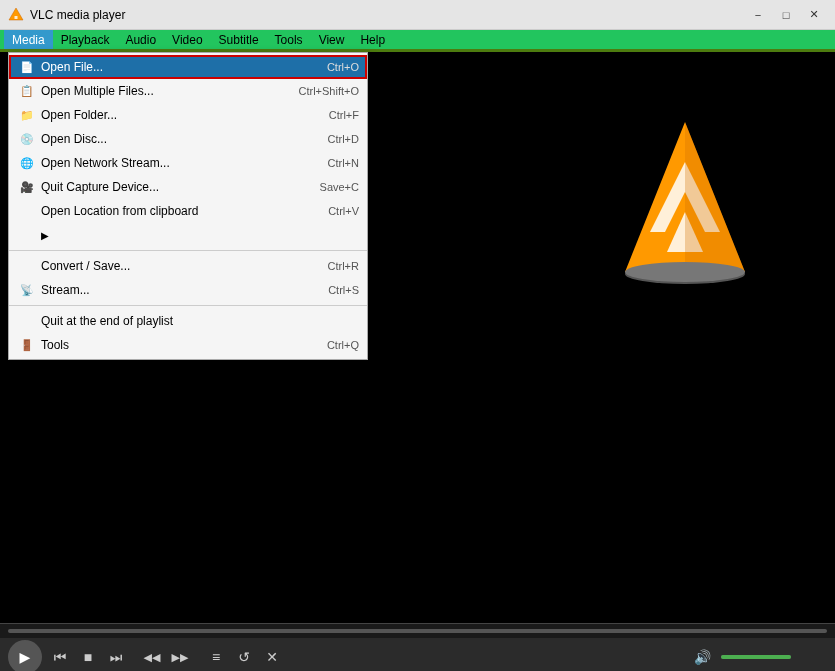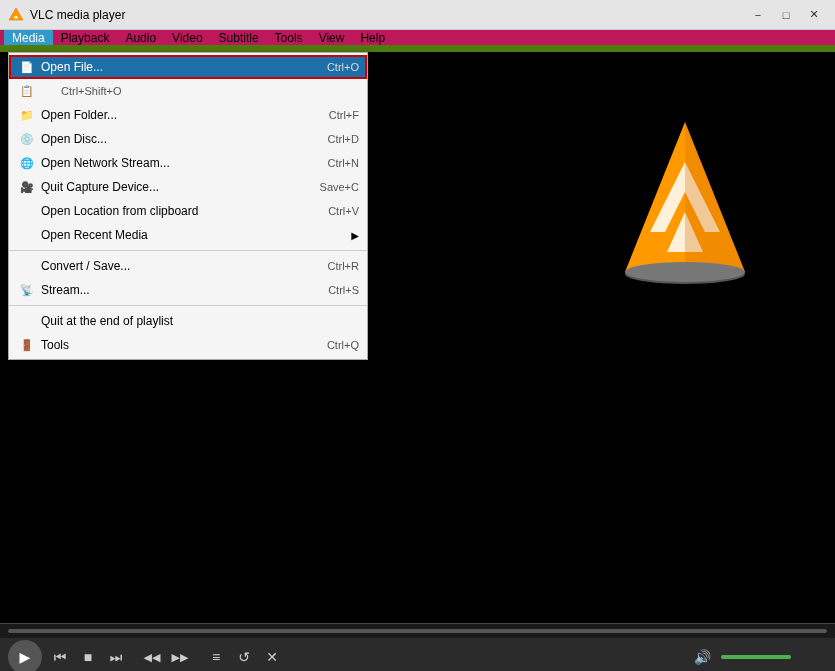"Media" .menu-bar { background: #be185d -> #22c55e; border-bottom: 7px solid #4d7c0f -> 3px solid #4d7c0f }
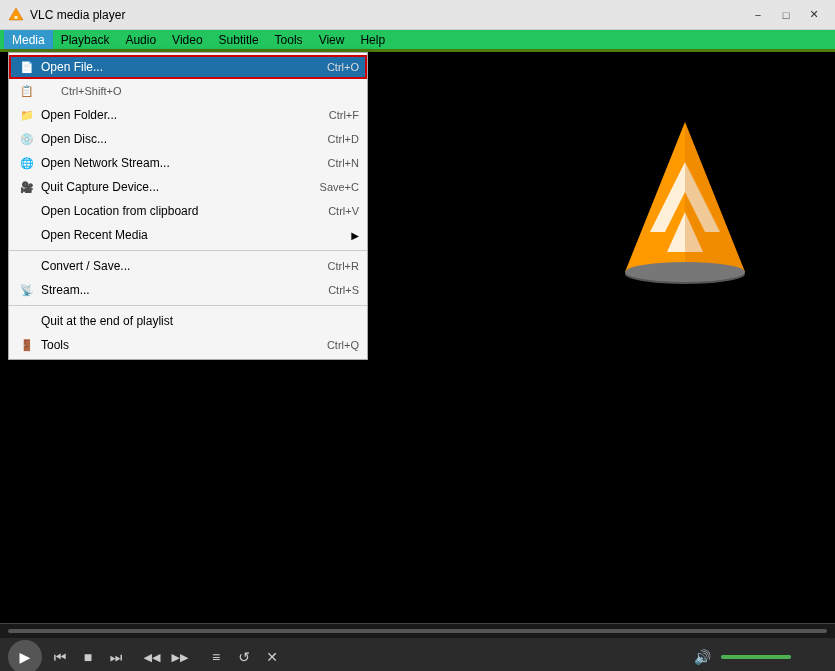"Open Multiple Files..." span.item-label { html: none -> <span>Open Multiple Files...</span> }
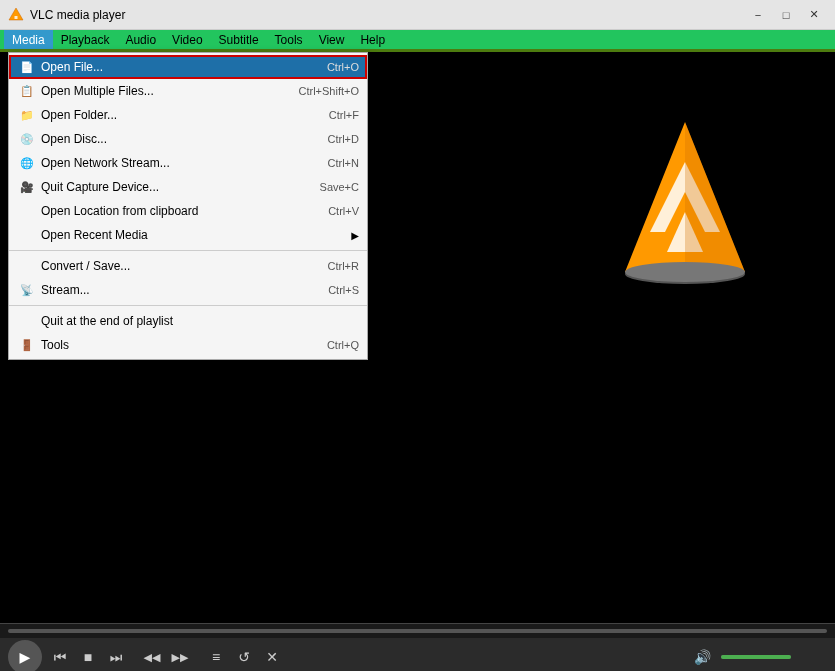"Open Recent Media" span.item-label { html: <span>Open Recent Media</span> -> none }
